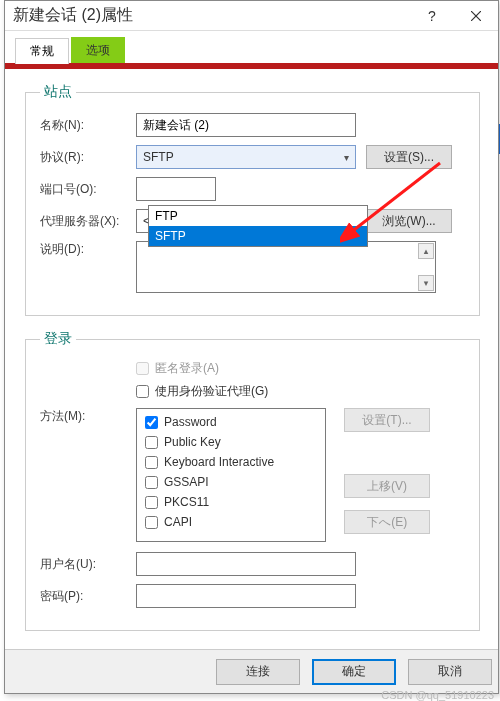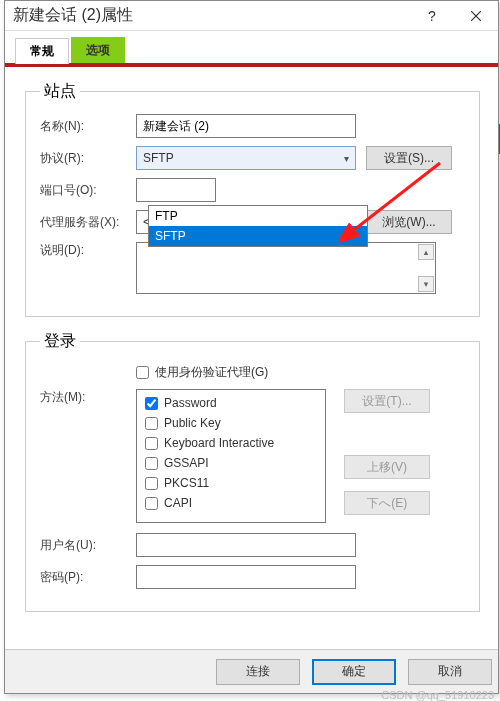"常规" .tabs { border-bottom: 4px solid #b91c1c -> 6px solid #b91c1c; font-weight: bold -> none }
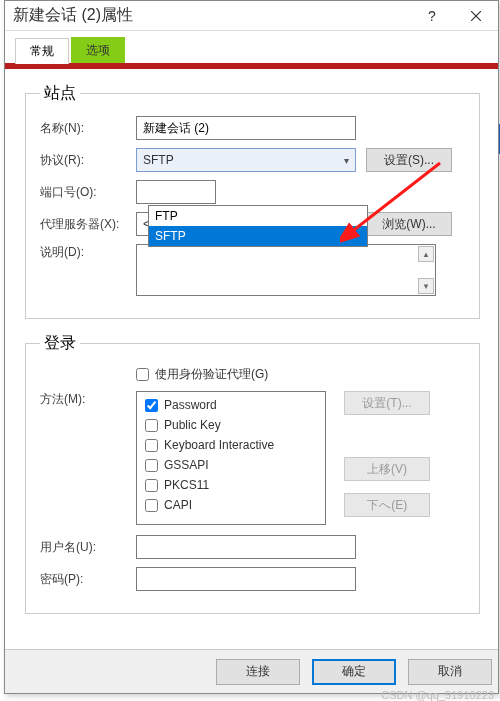"站点" fieldset.group legend { color: #000000 -> #0f766e; font-size: 16px -> 14px }
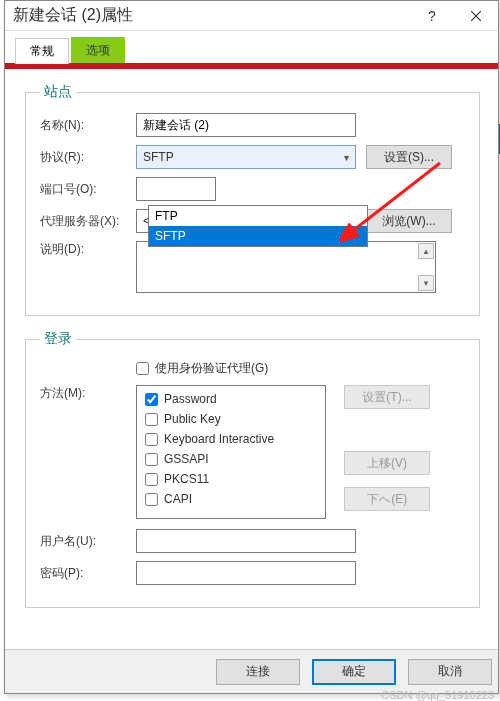"匿名登录(A)" div.check-row { html: none -> <div> <input> <span>匿名登录(A)</span> </div> }
